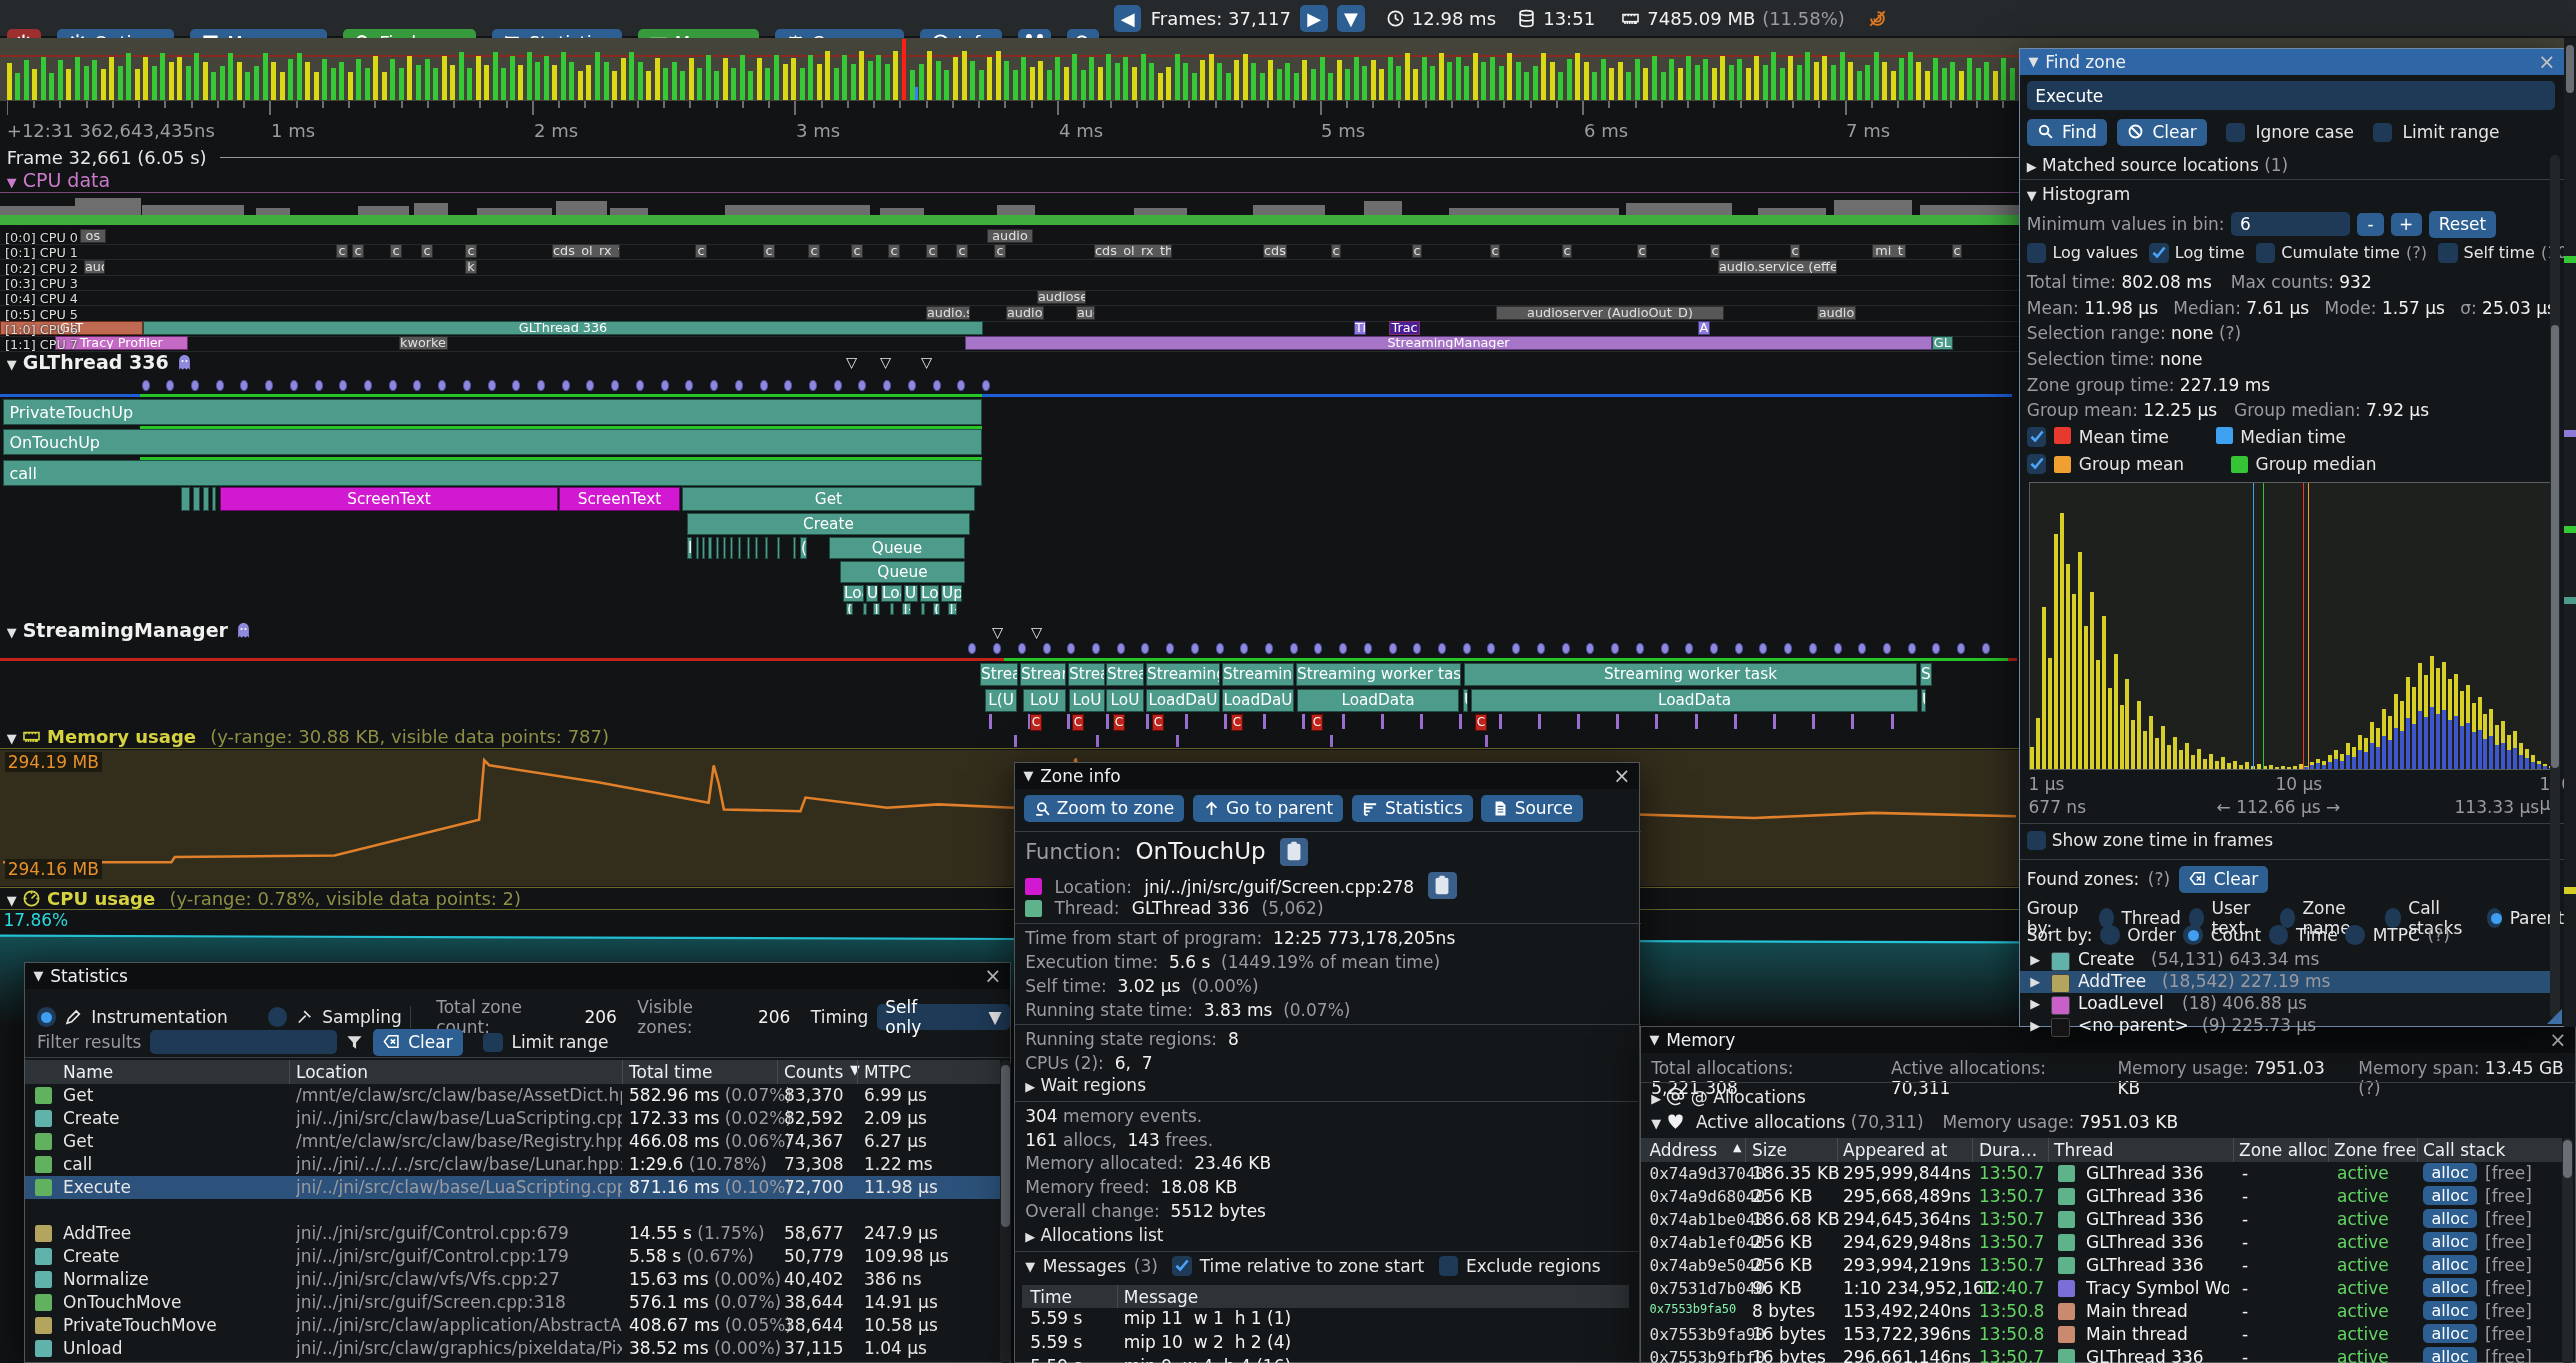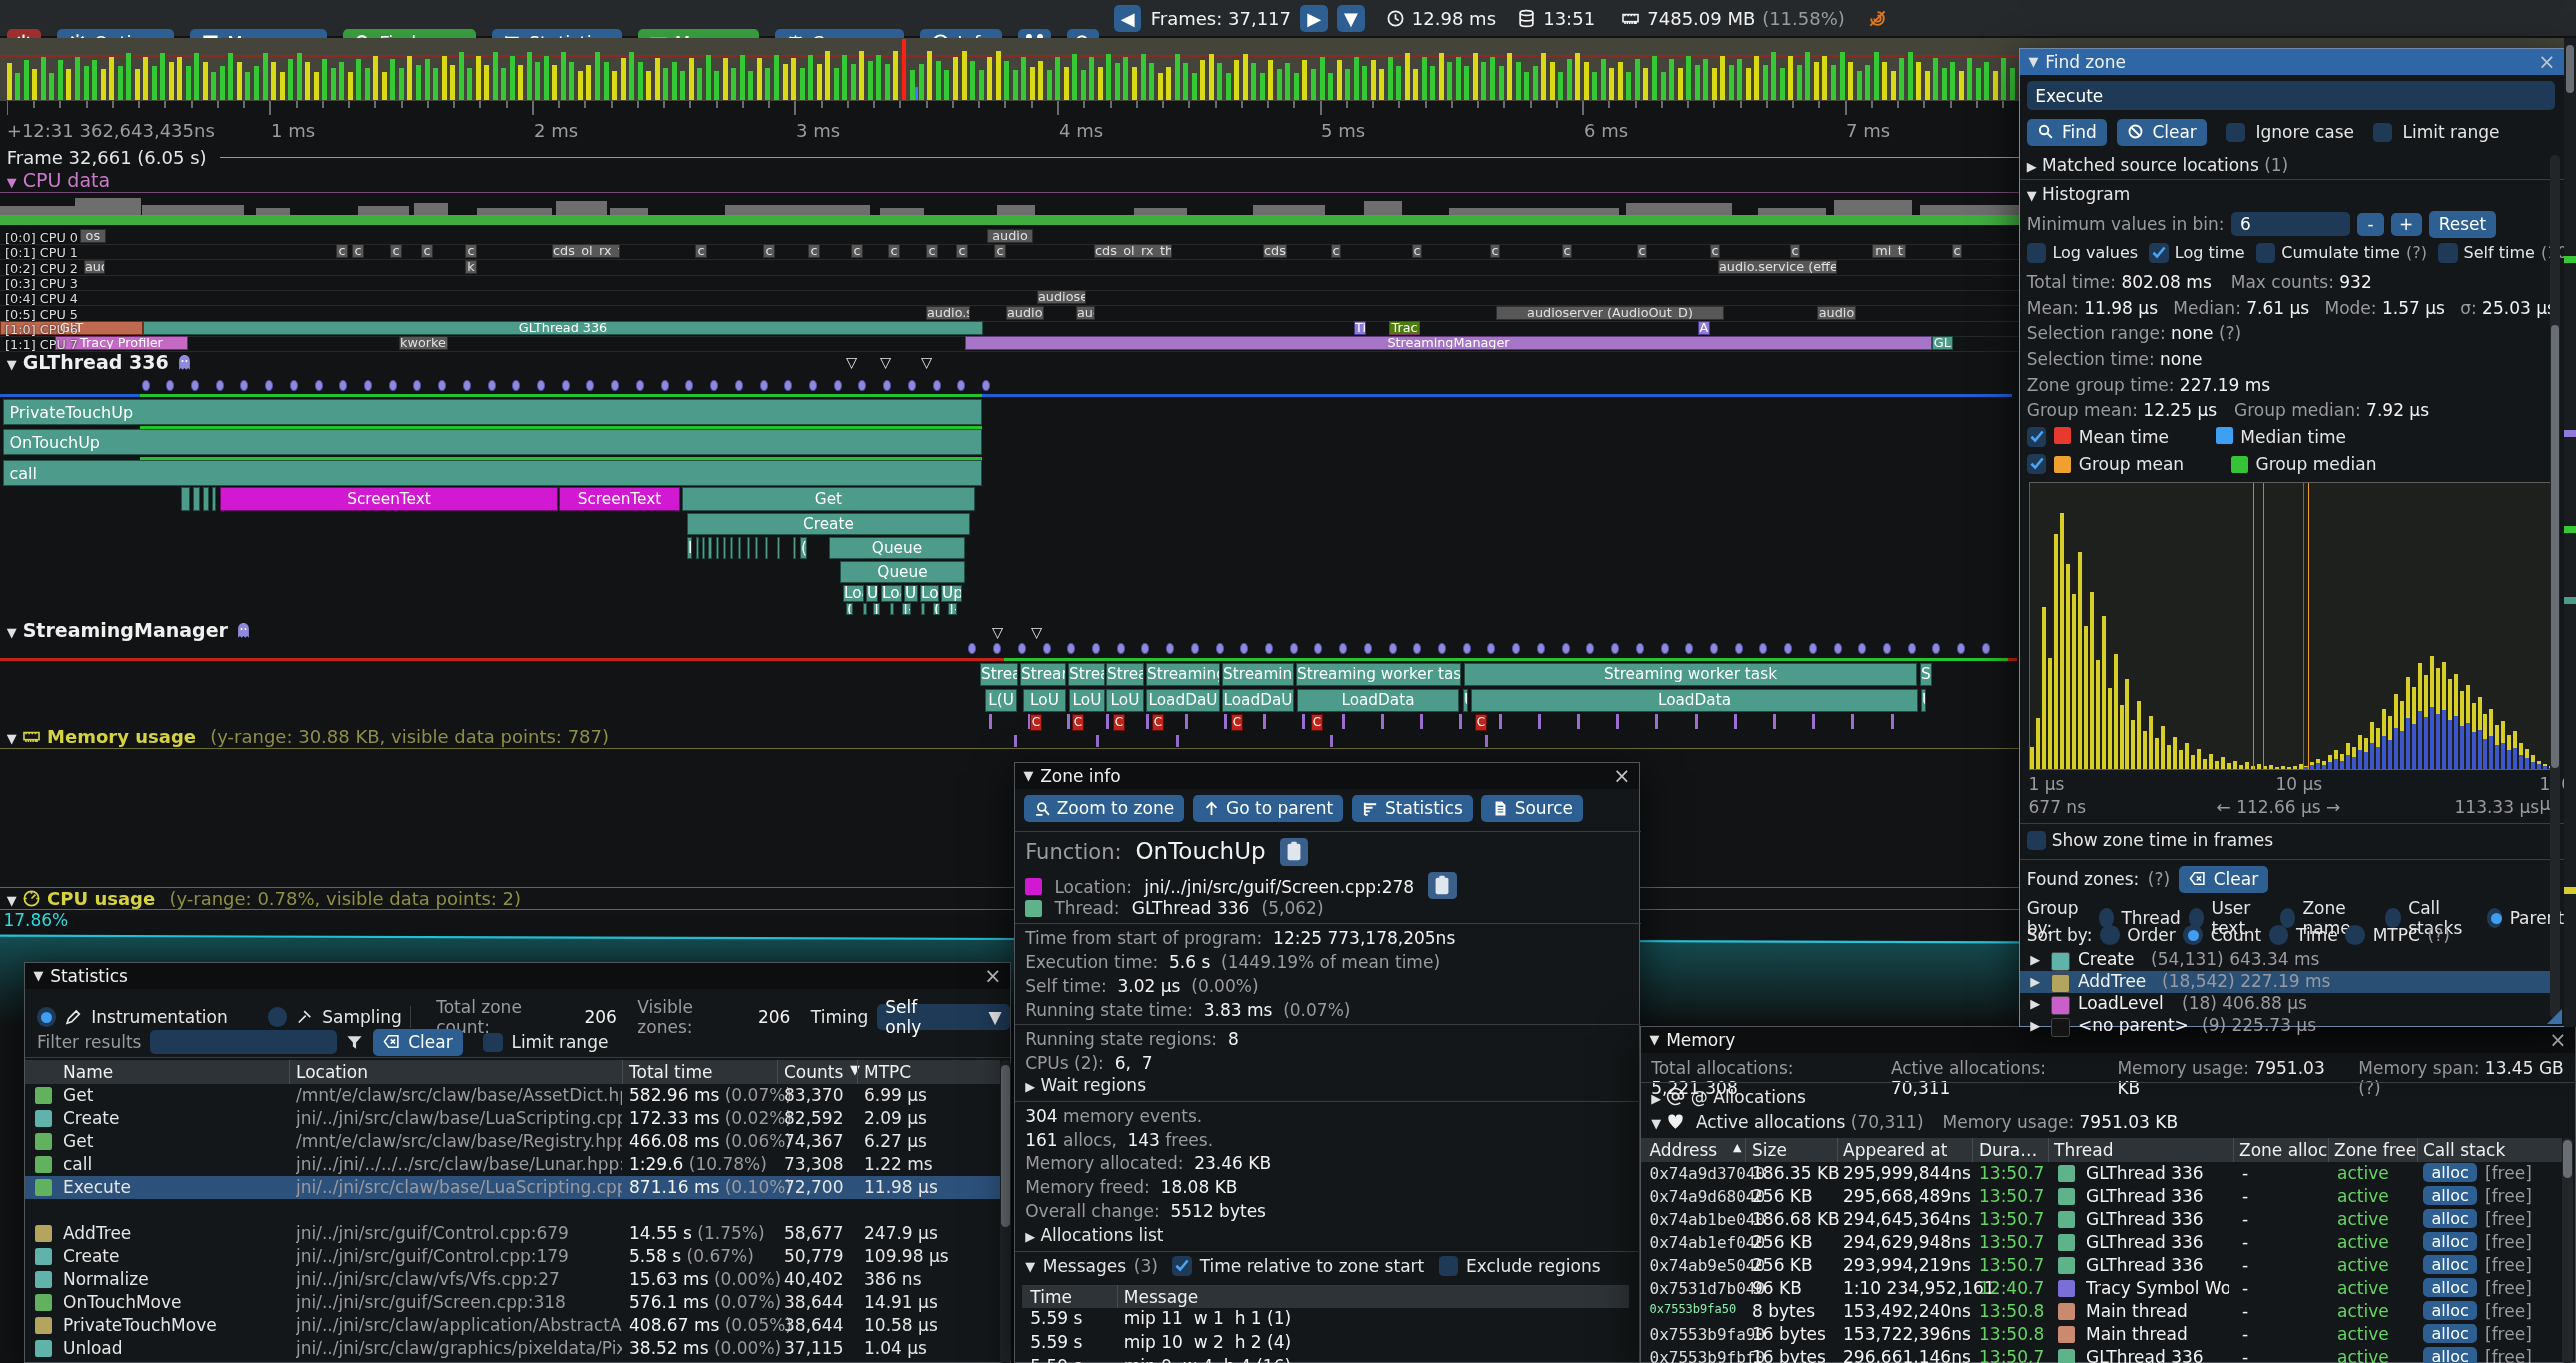"Trac" .z-pink { background: #4d7c0f -> #4c1d95 }
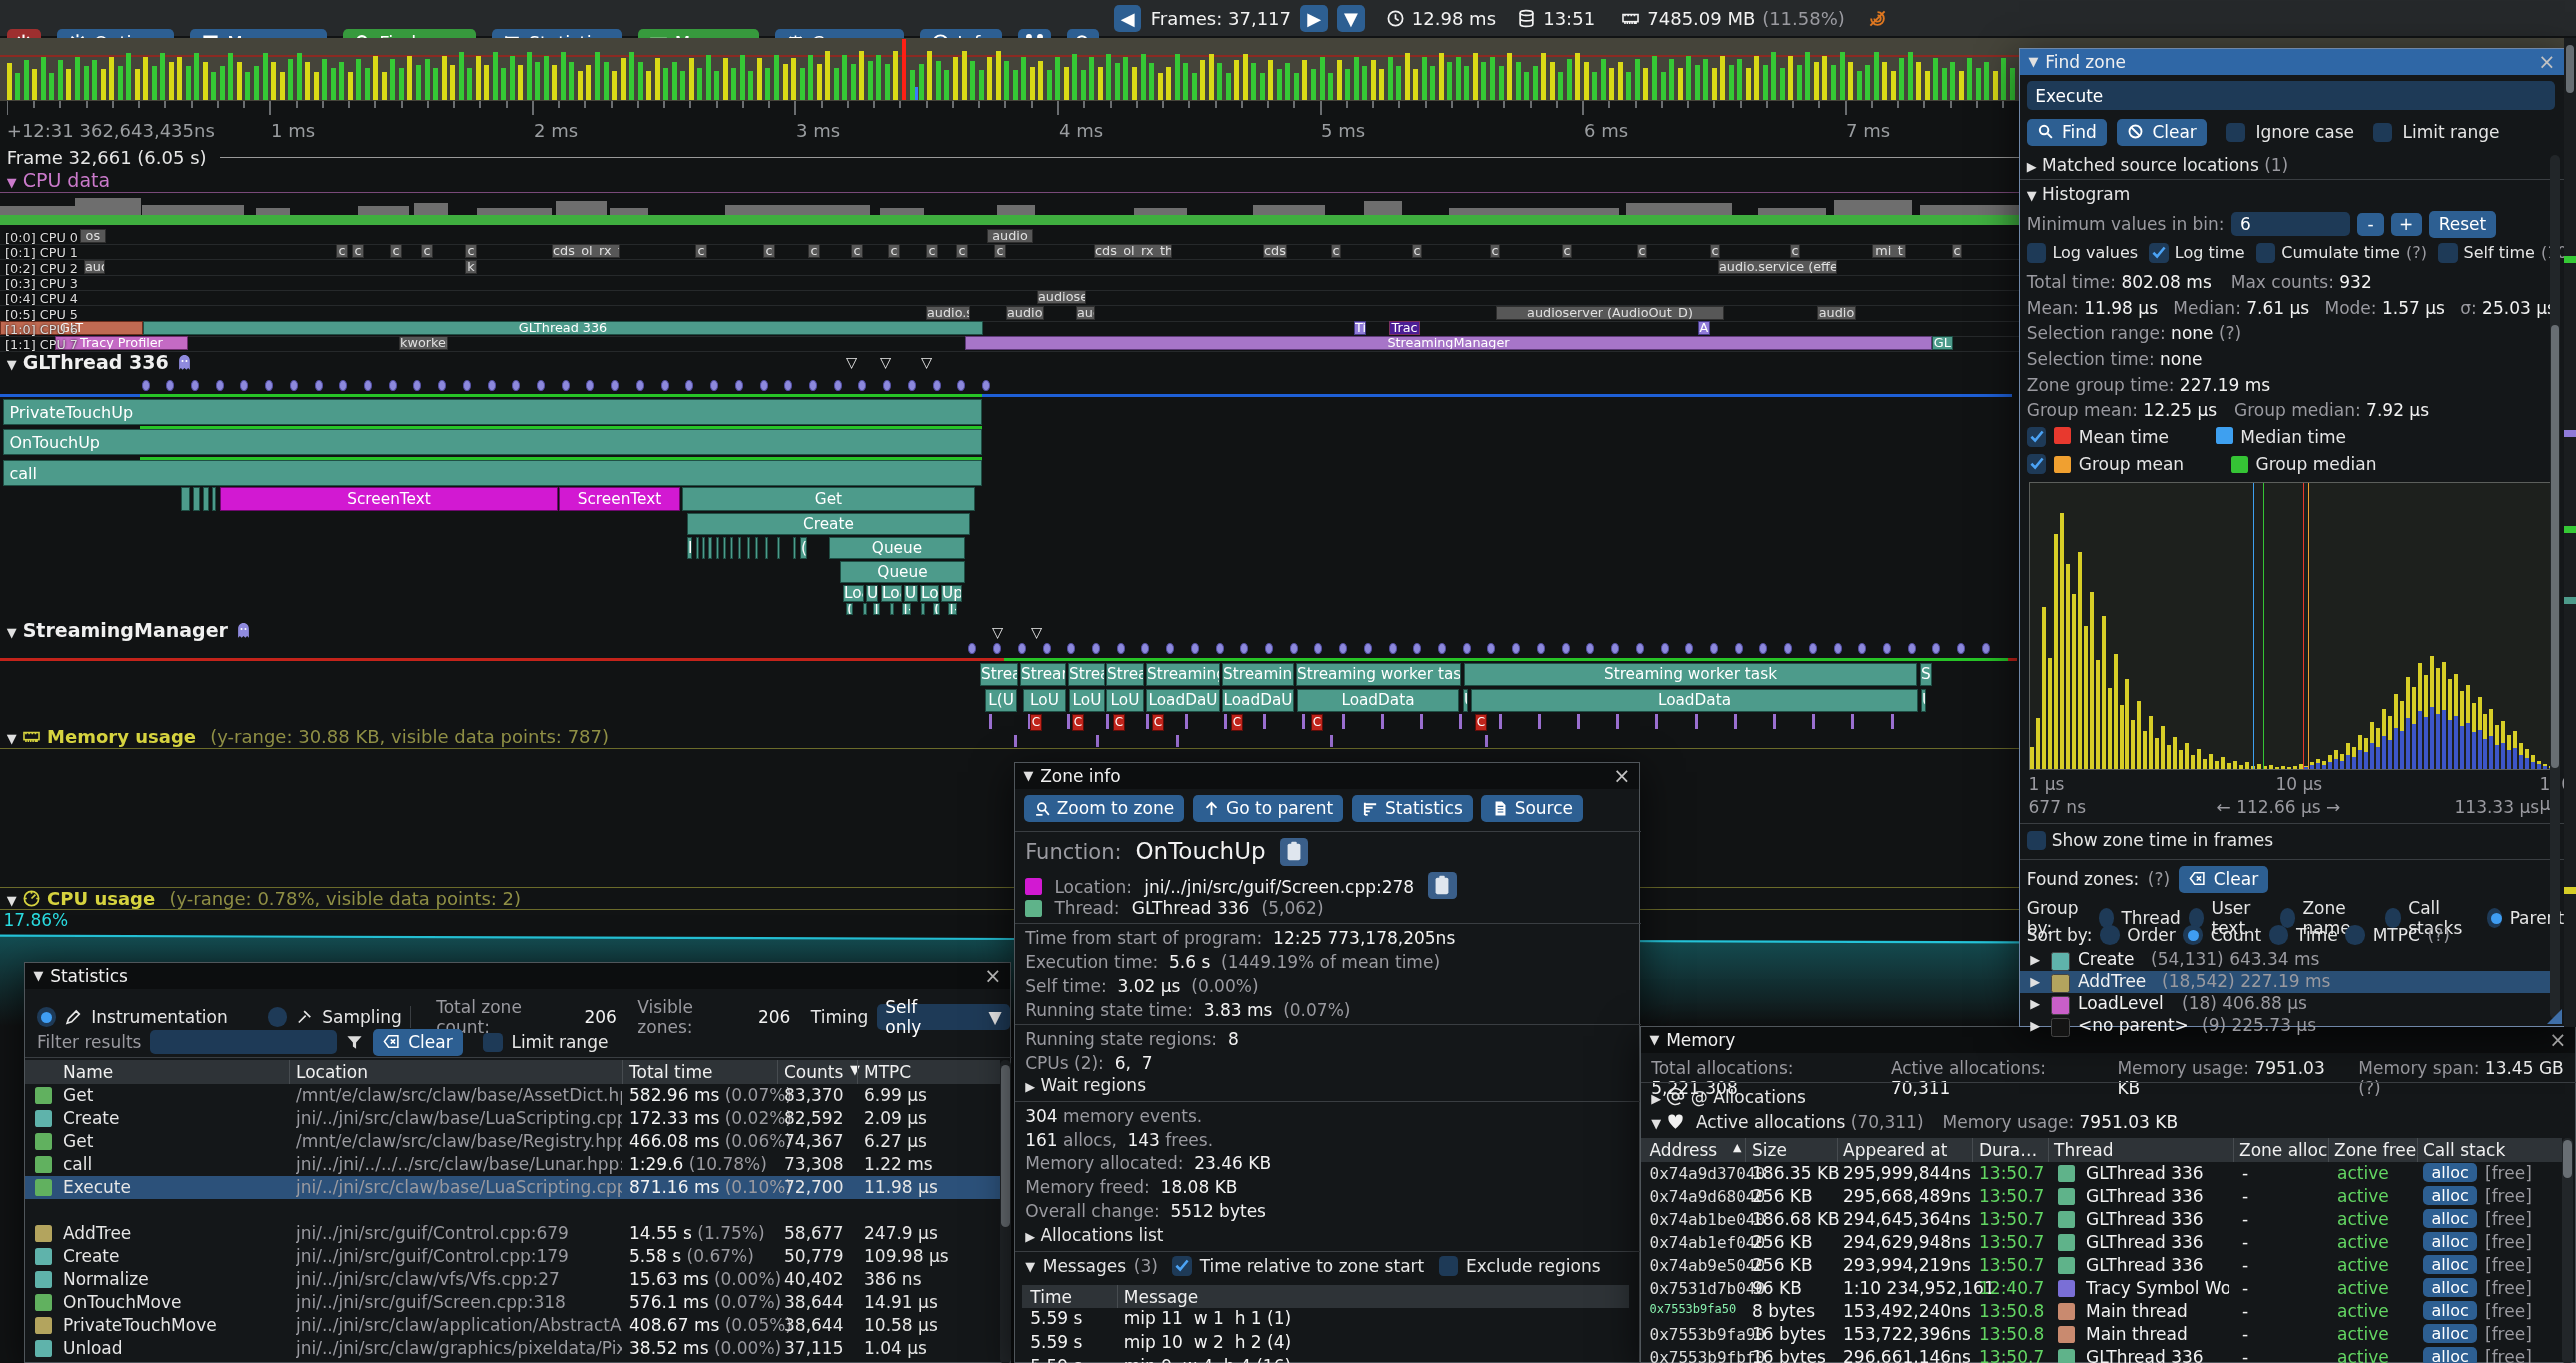"294.19 MB" div.abs { html: none -> <div> <svg> <polyline></polyline> </svg> <span>294.19 MB</span> <span>294.16 MB</span> </div> }
